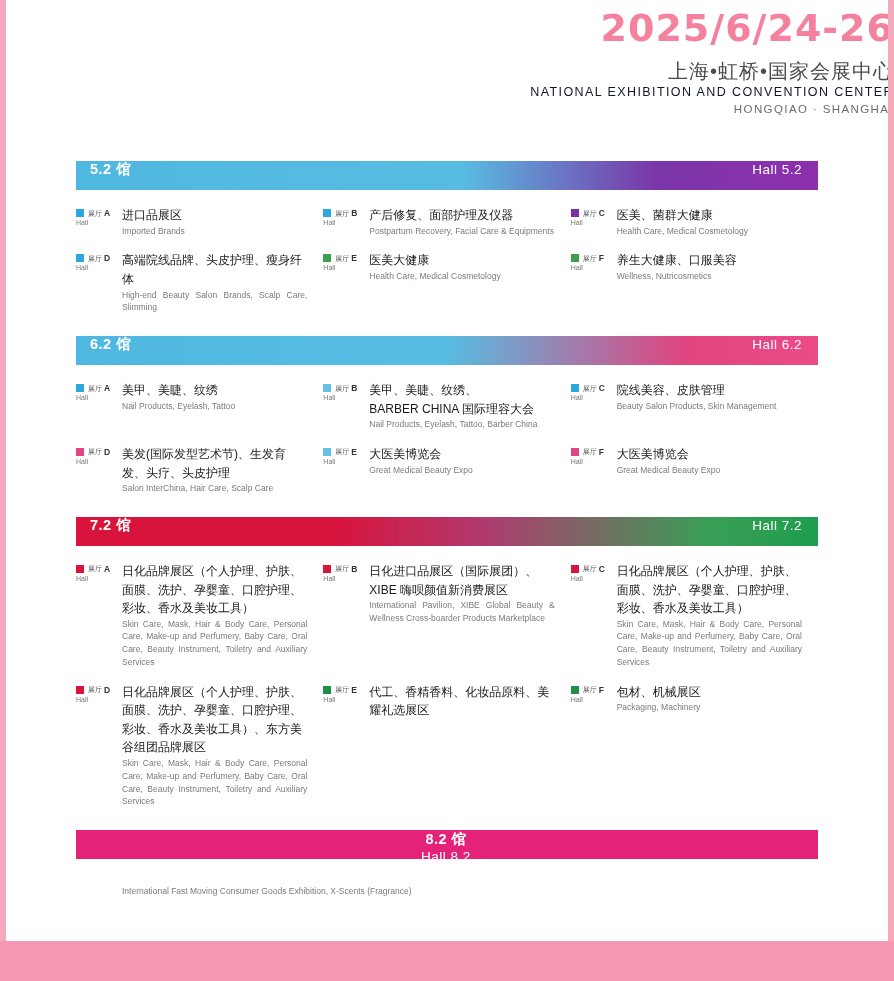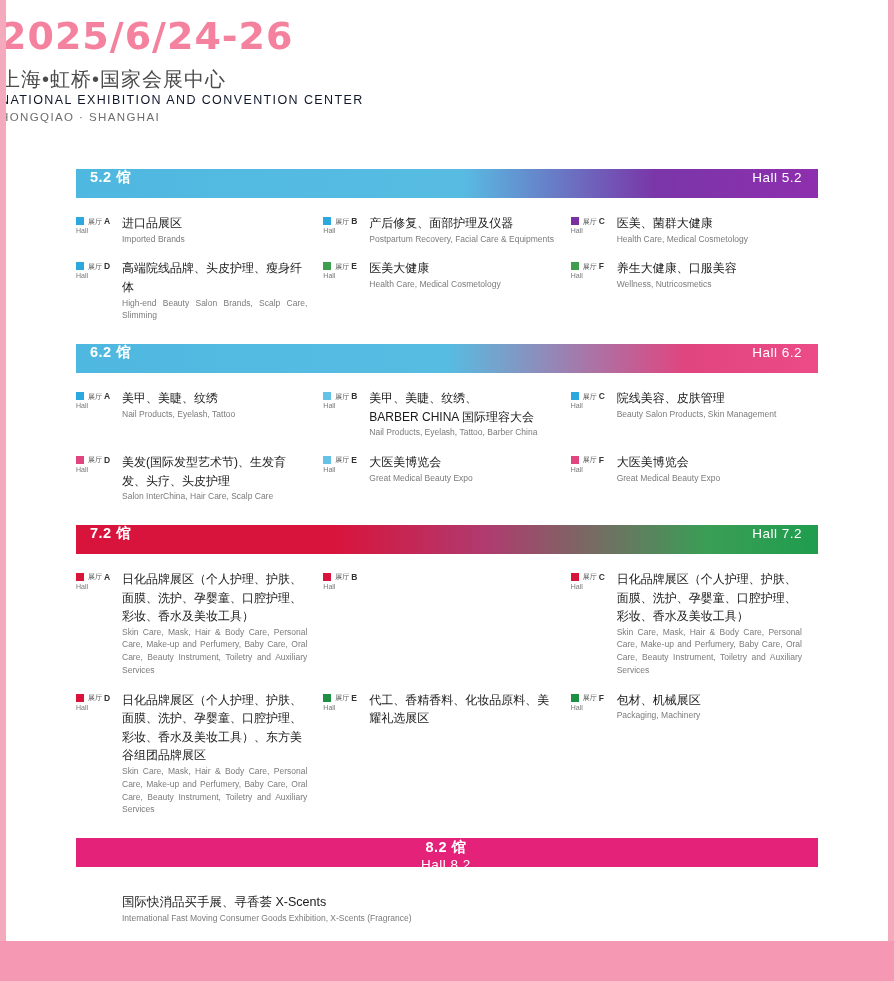"2025/6/24-26" .header { padding-top: 14px -> 6px; text-align: left -> right }
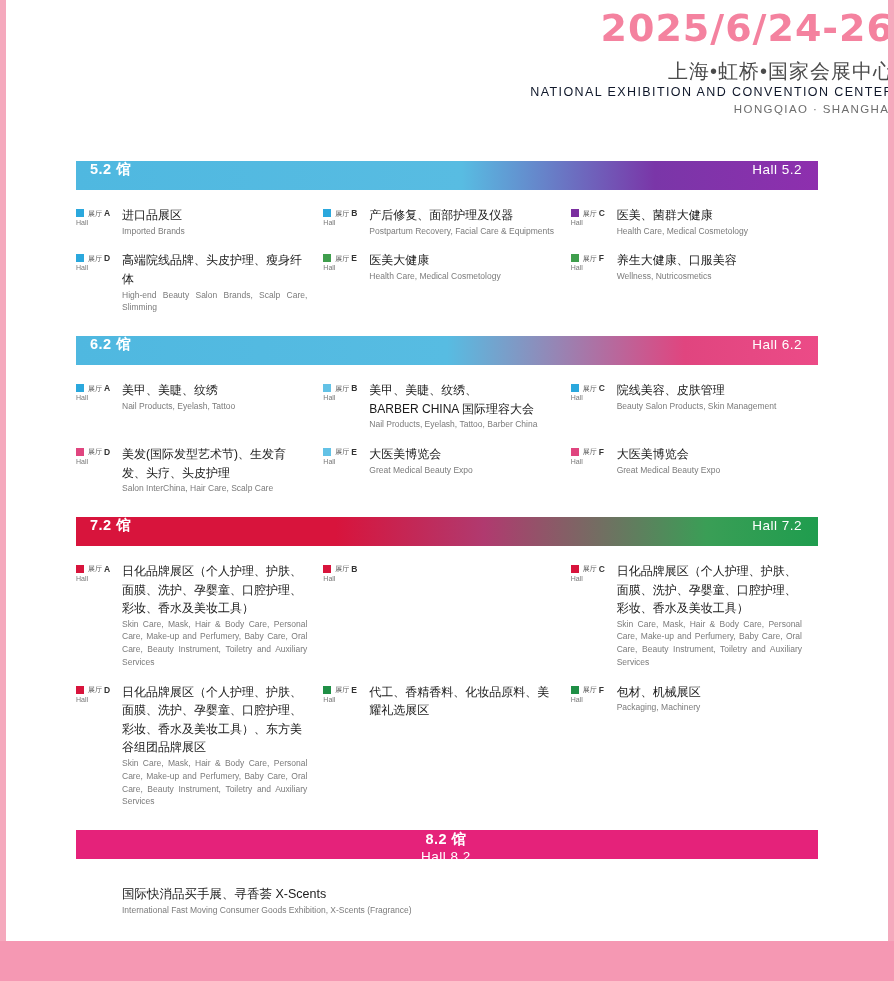"日化进口品展区（国际展团）、XIBE 嗨呗颜值新消费展区" div.text-col { html: none -> <div> <div>日化进口品展区（国际展团）、XIBE 嗨呗颜值新消费展区</div> <div>International Pavilion, XIBE Global Beauty &amp; Wellness Cross-boarder Products Marketplace</div> </div> }
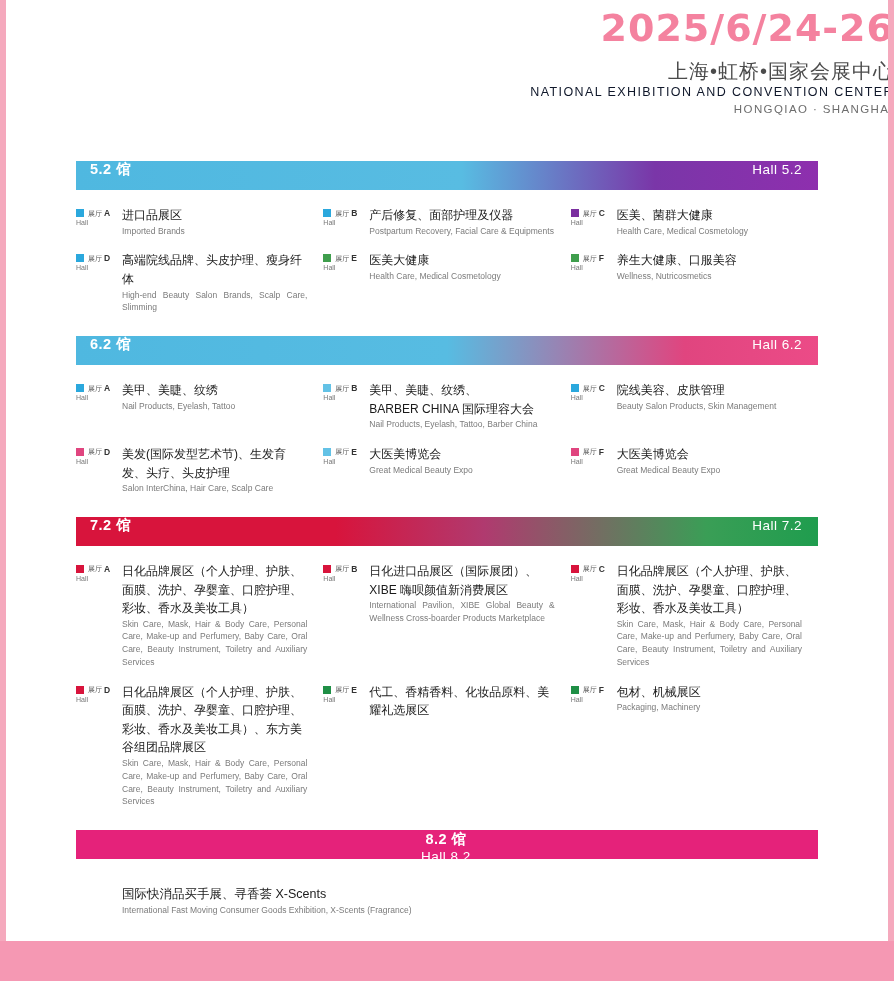"国际快消品买手展、寻香荟 X-Scents" div.t-cn { html: <div>国际快消品买手展、寻香荟 X-Scents</div> -> none }
